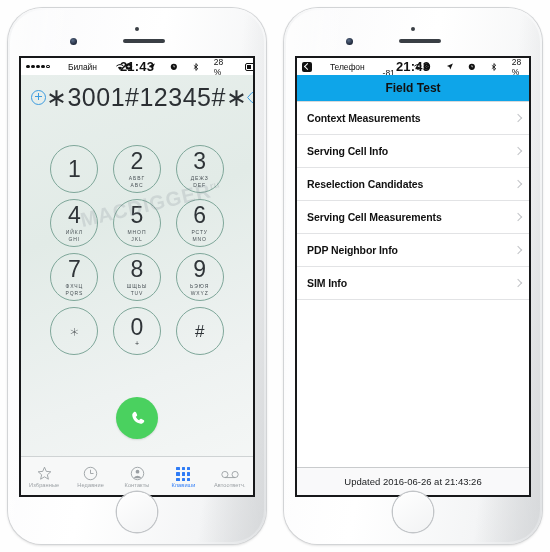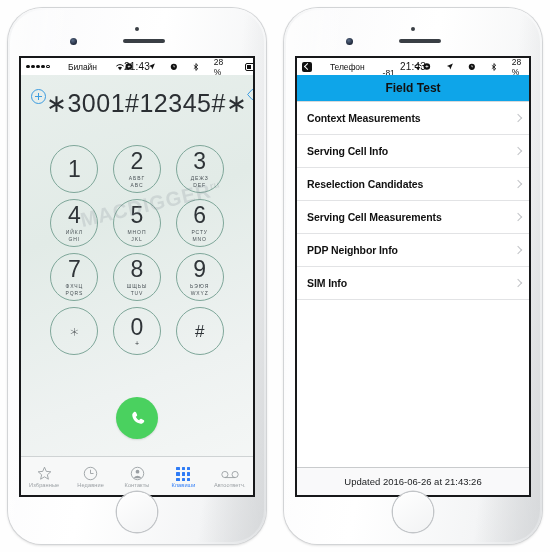"21:43" .sb-time { font-size: 10px -> 13px; font-weight: normal -> bold }
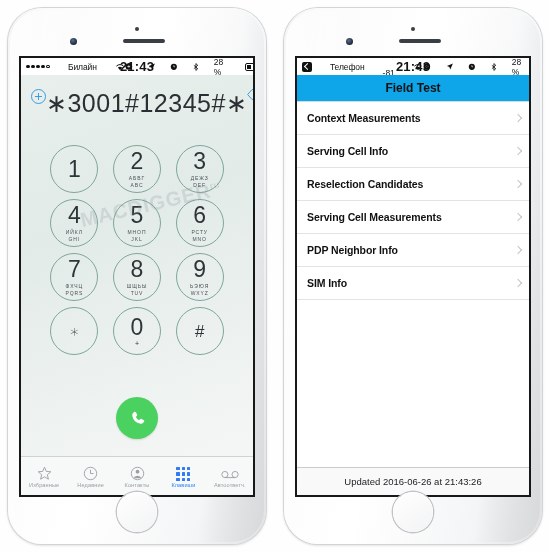"∗3001#12345#∗" .numfield { align-items: none -> center }
